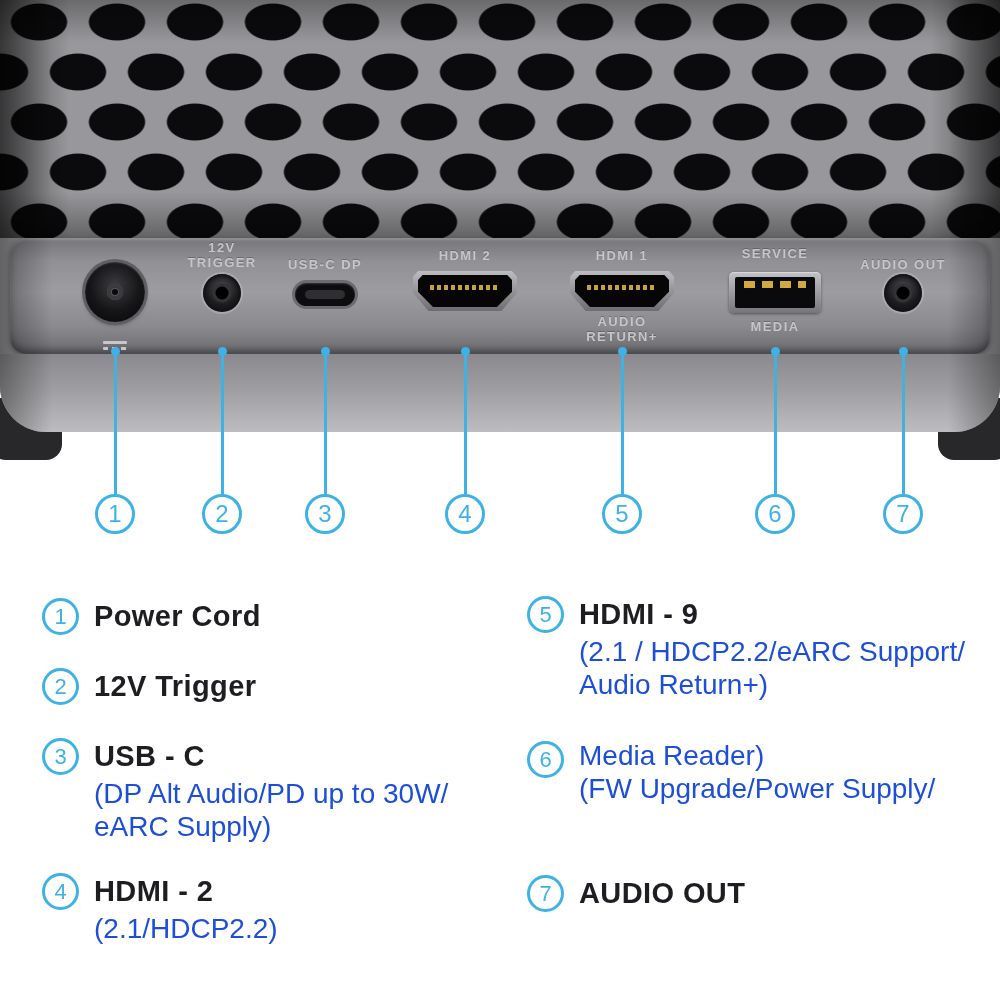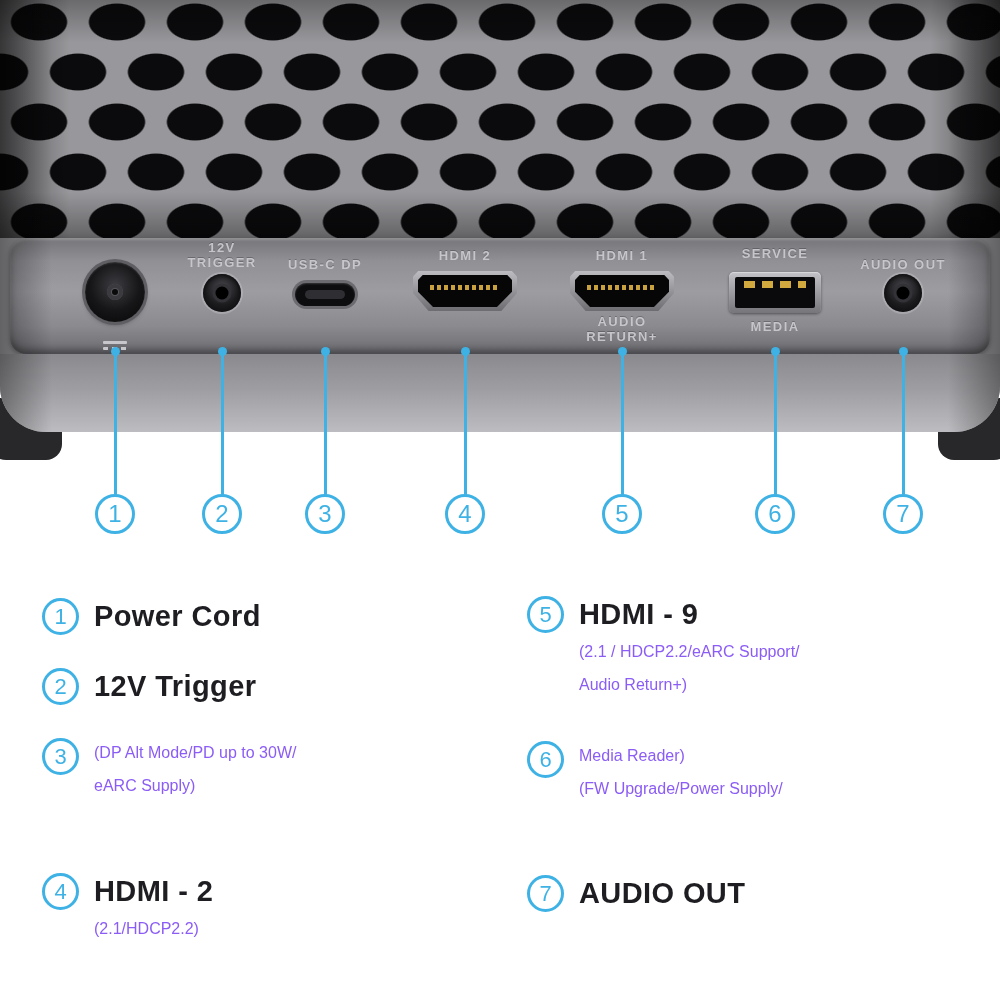"(2.1 / HDCP2.2/eARC Support/" .legend-sub { color: #8b5cf6 -> #1d4ed8; font-size: 16px -> 28px }
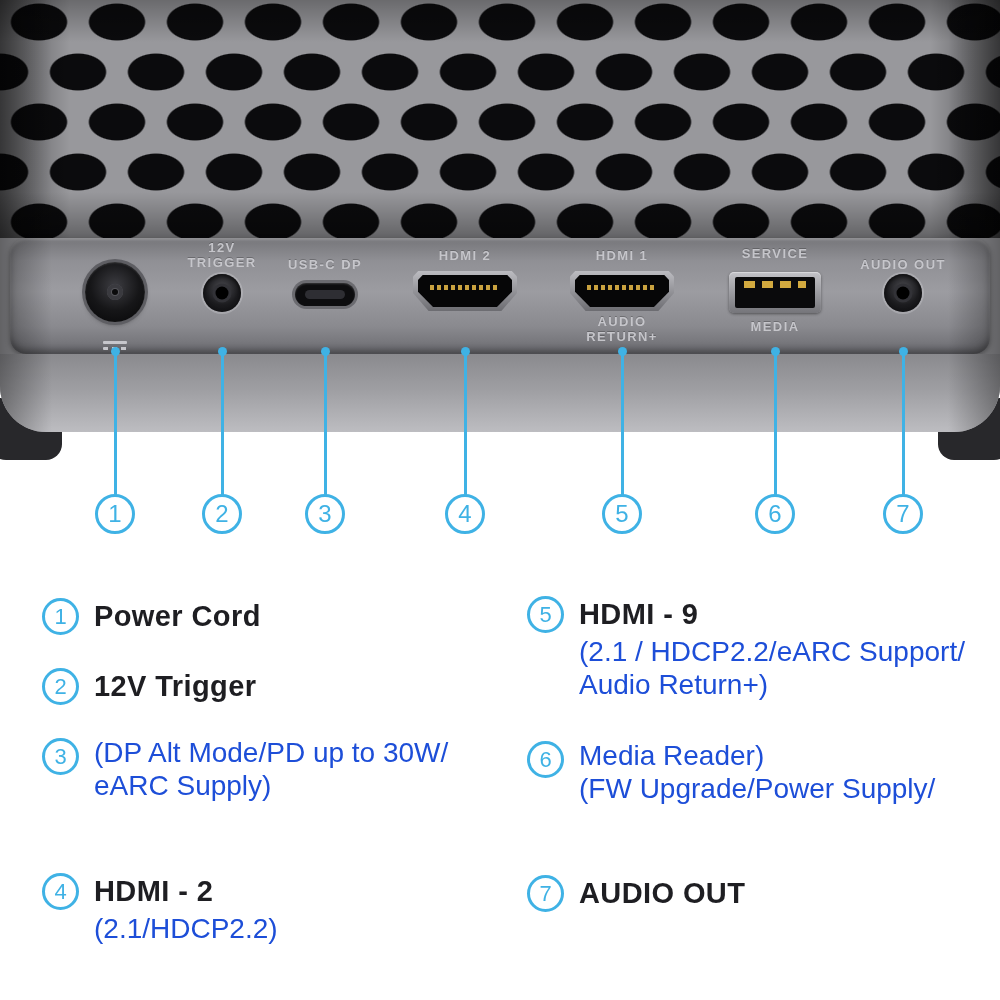"USB - C" div.legend-title { html: none -> <div>USB - C</div> }
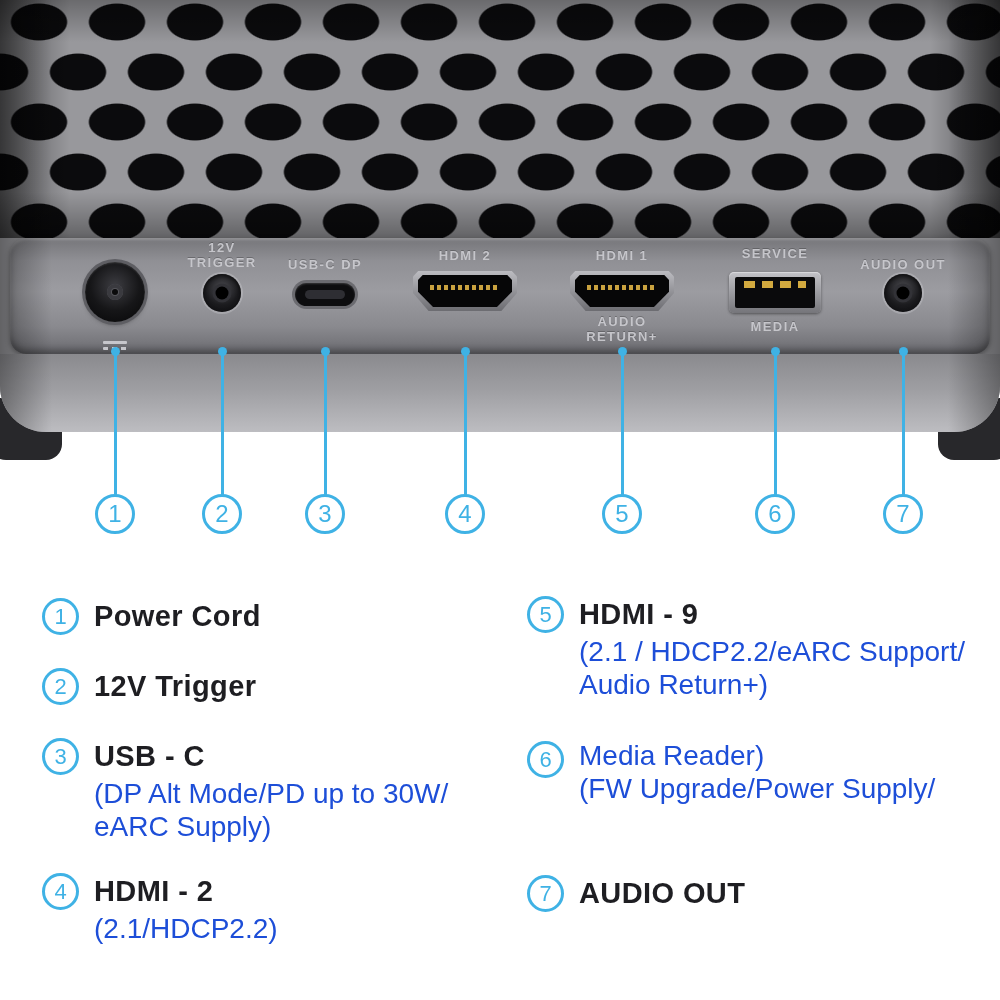"(DP Alt Mode/PD up to" div.legend-sub { text: Mode/PD -> Audio/PD }
